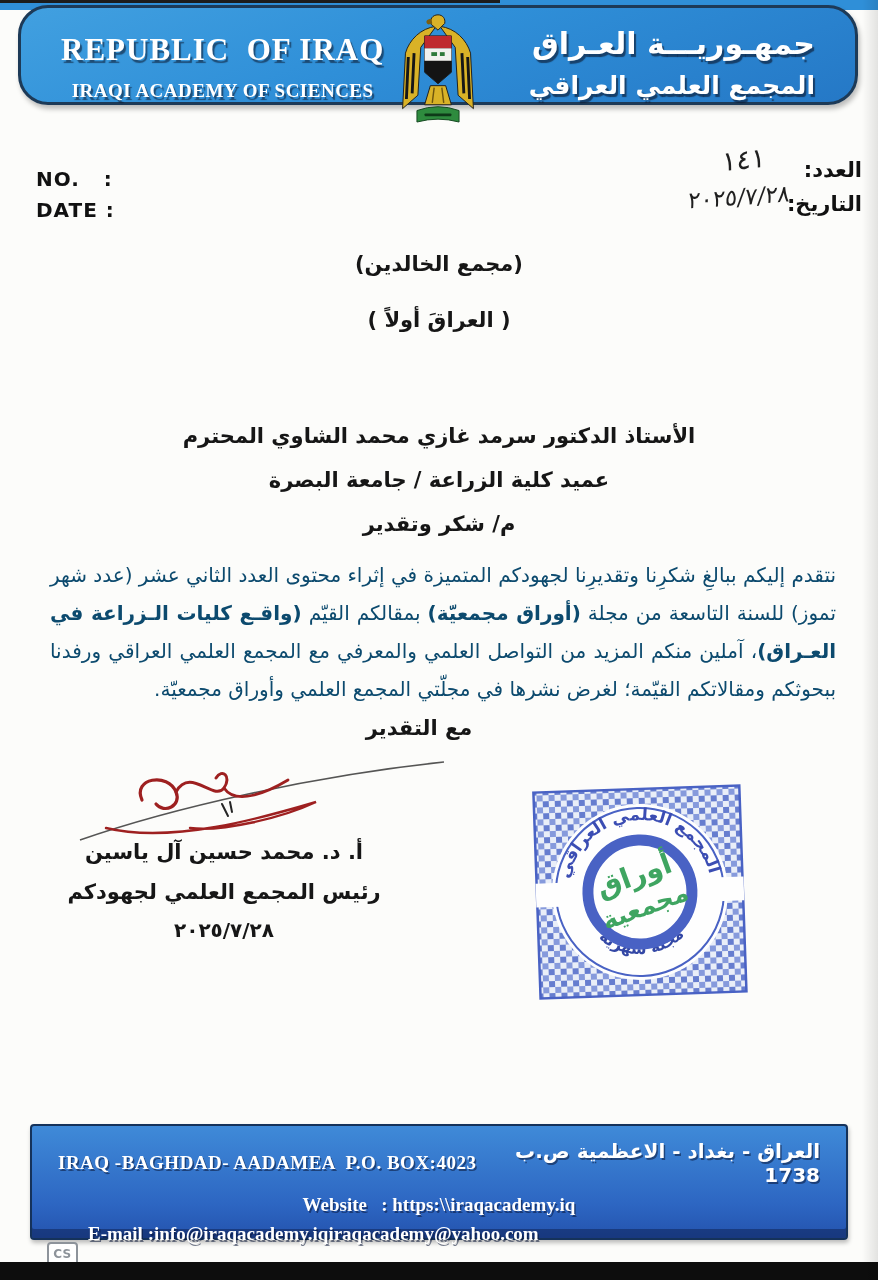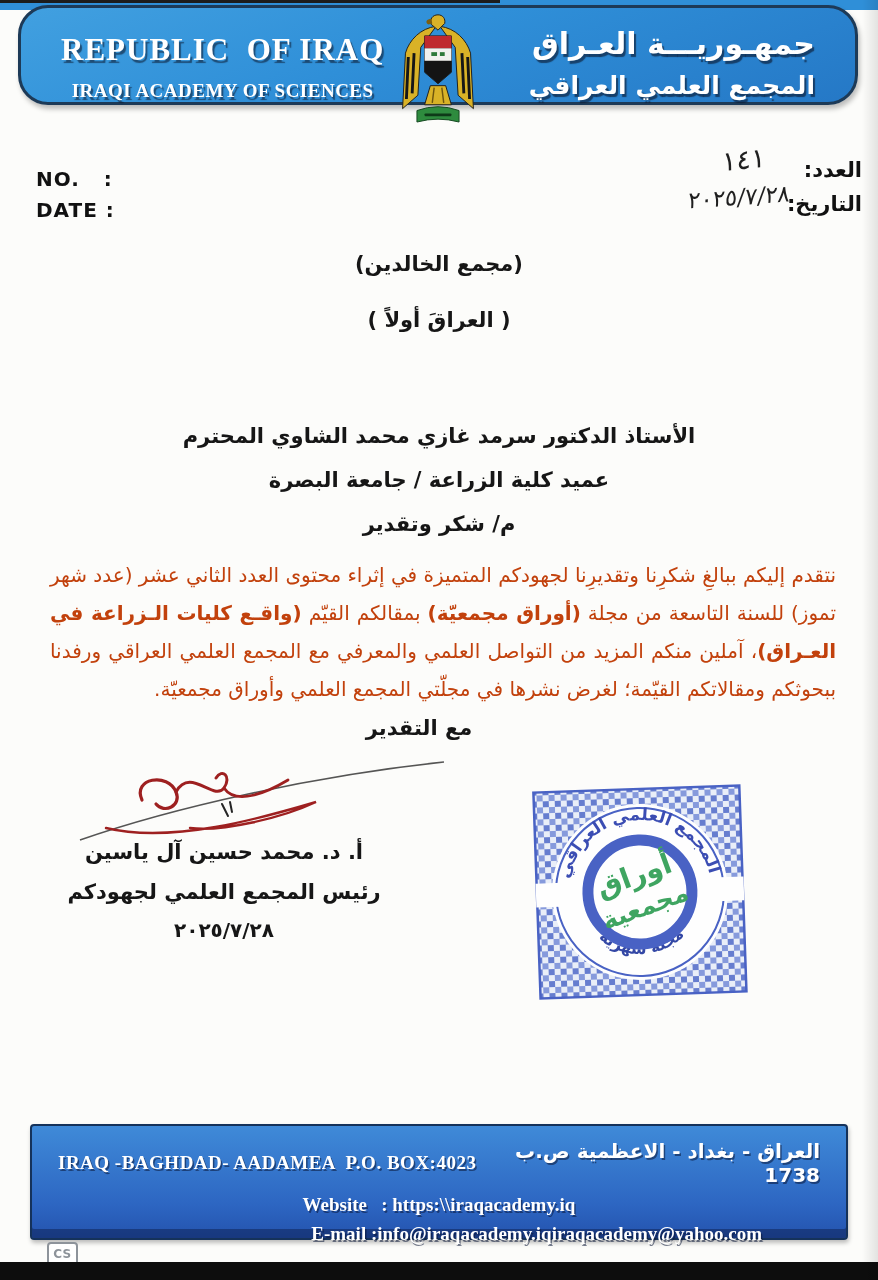"نتقدم إليكم ببالغِ شكرِنا وتقديرِنا" .body-par { color: #c2410c -> #0c4a6e }
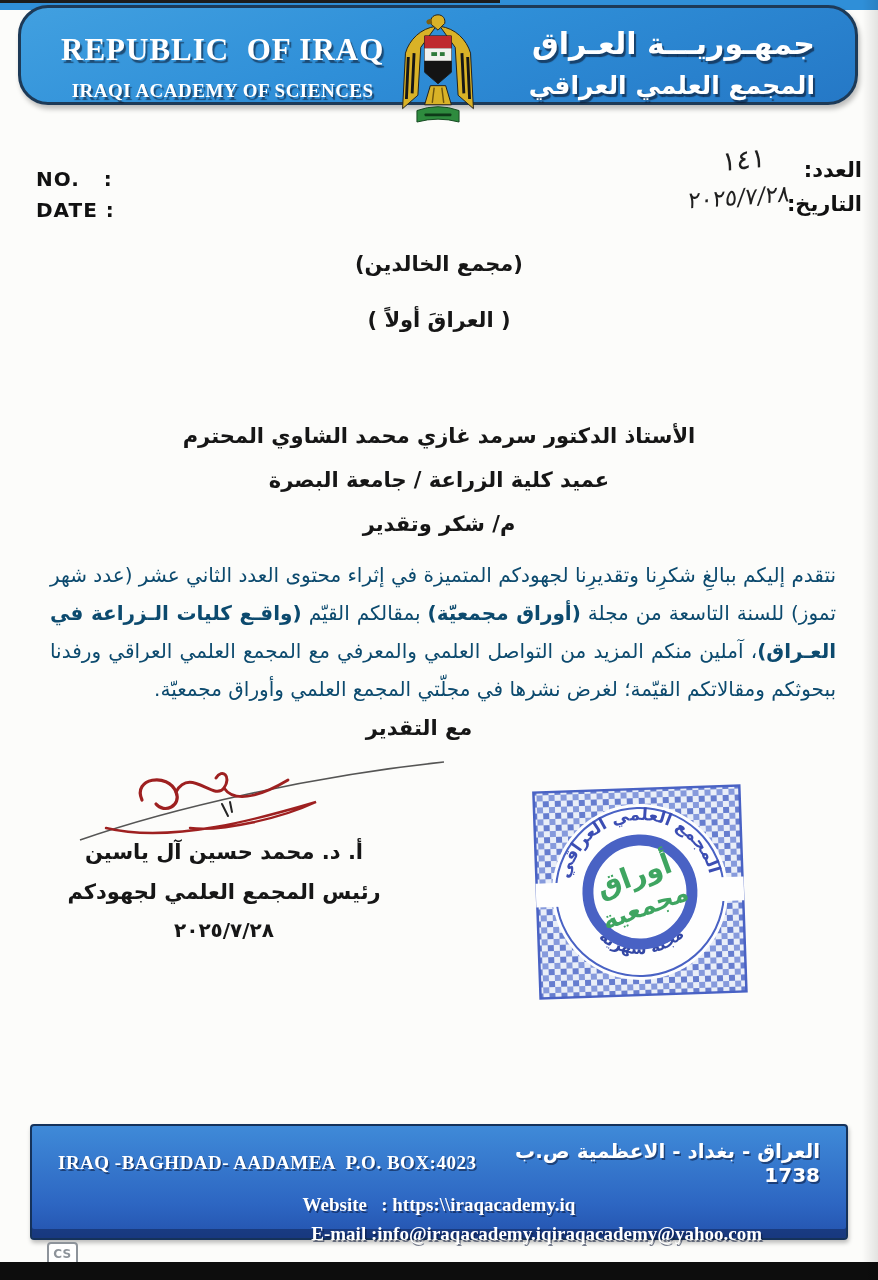"E-mail :info@iraqacademy.iq" .footer .row3 { justify-content: flex-end -> flex-start }
